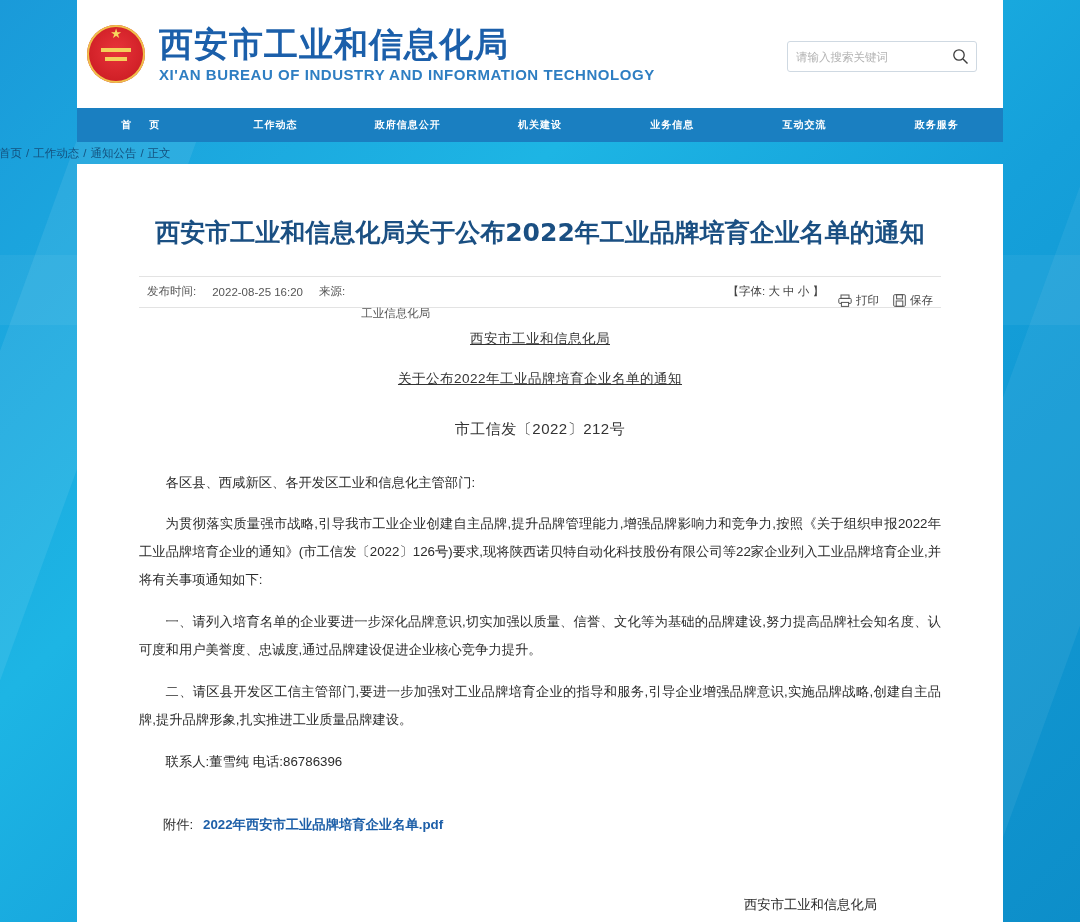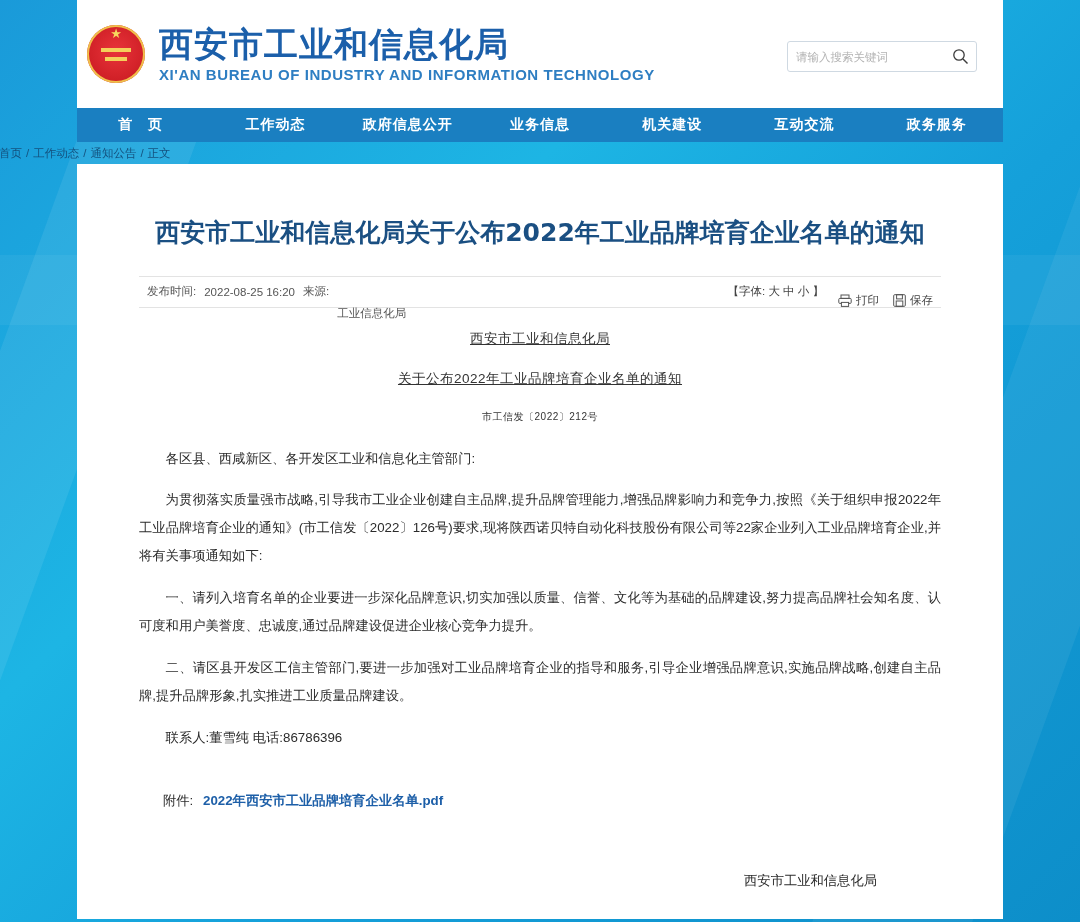"首 页" .nav-item { font-family: none -> Liberation Mono, monospace; font-size: 14px -> 10px }
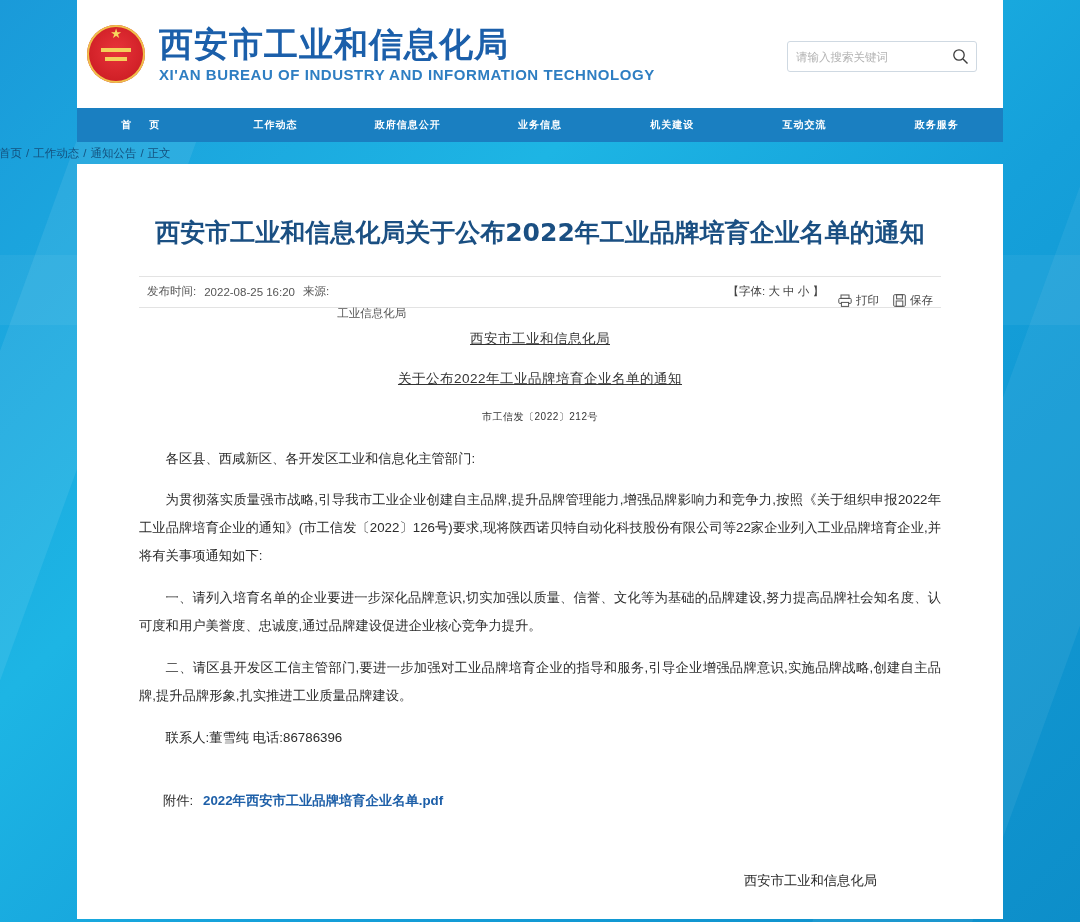"业务信息" div.nav-item { order: before "机关建设" -> after "机关建设" }
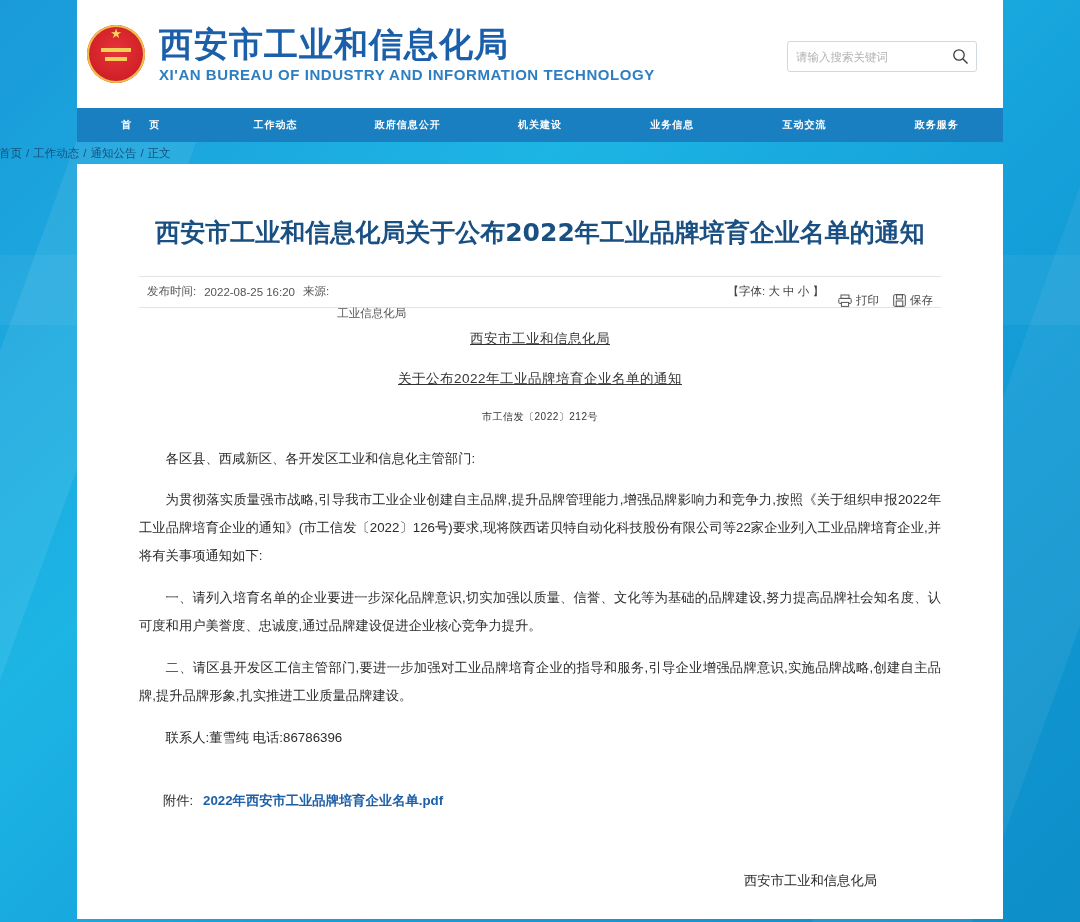"发布时间:" .meta-left { gap: 8px -> 16px }
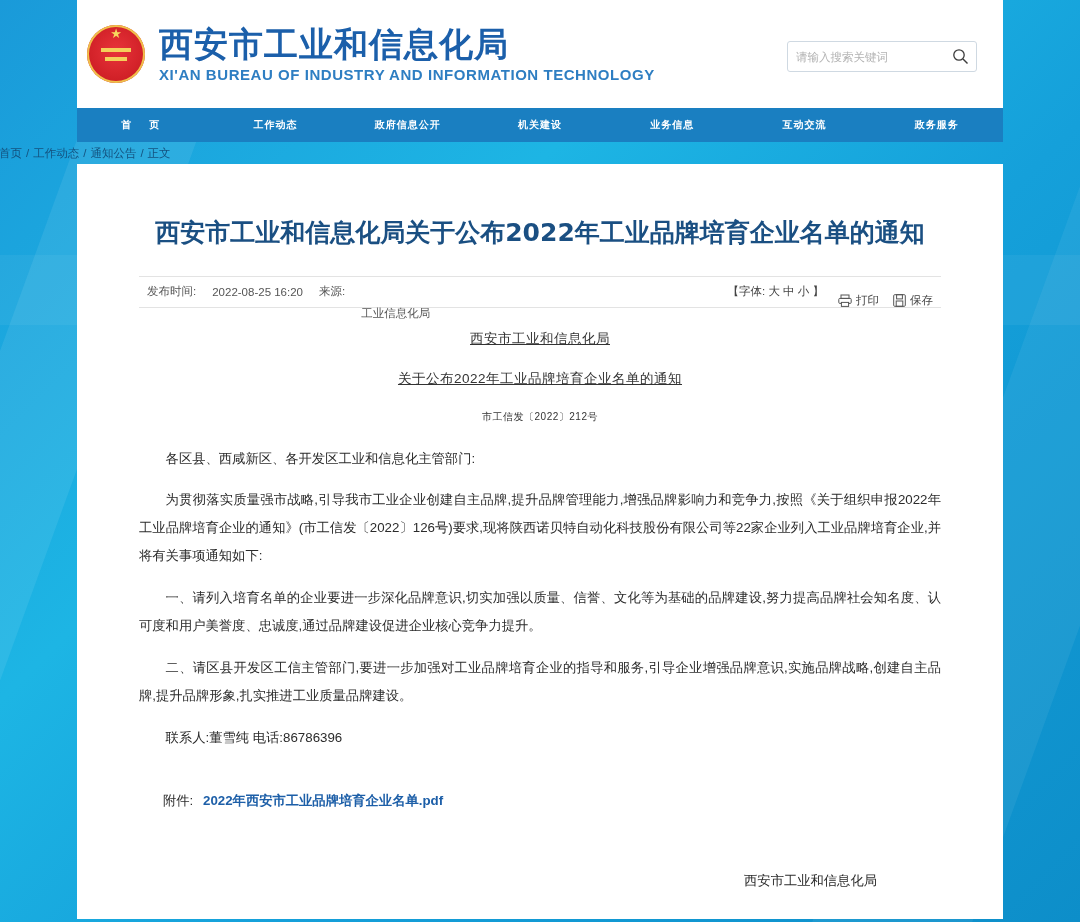"市工信发〔2022〕212号" .doc-no { font-size: 10px -> 15px; margin-top: 22px -> 32px }
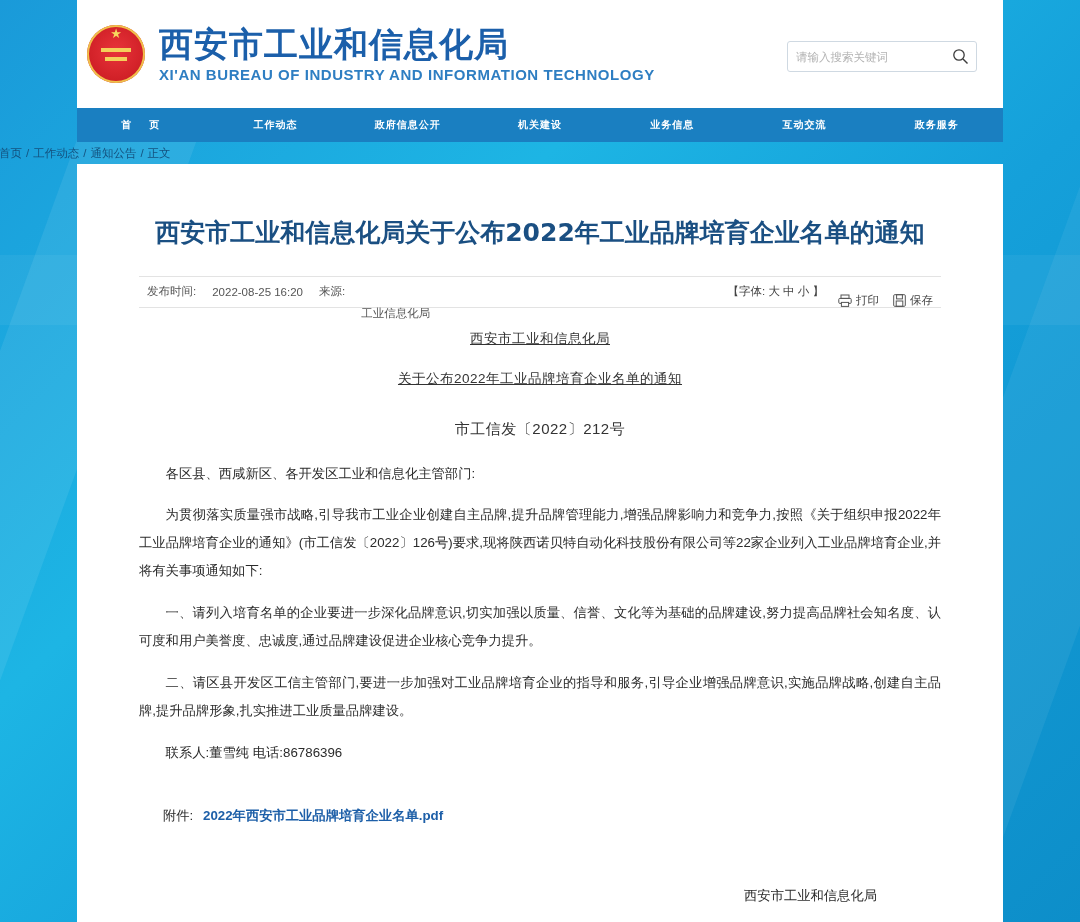"各区县、西咸新区、各开发区工业和信息化主管部门:" .body-block { margin-top: 21px -> 30px }
